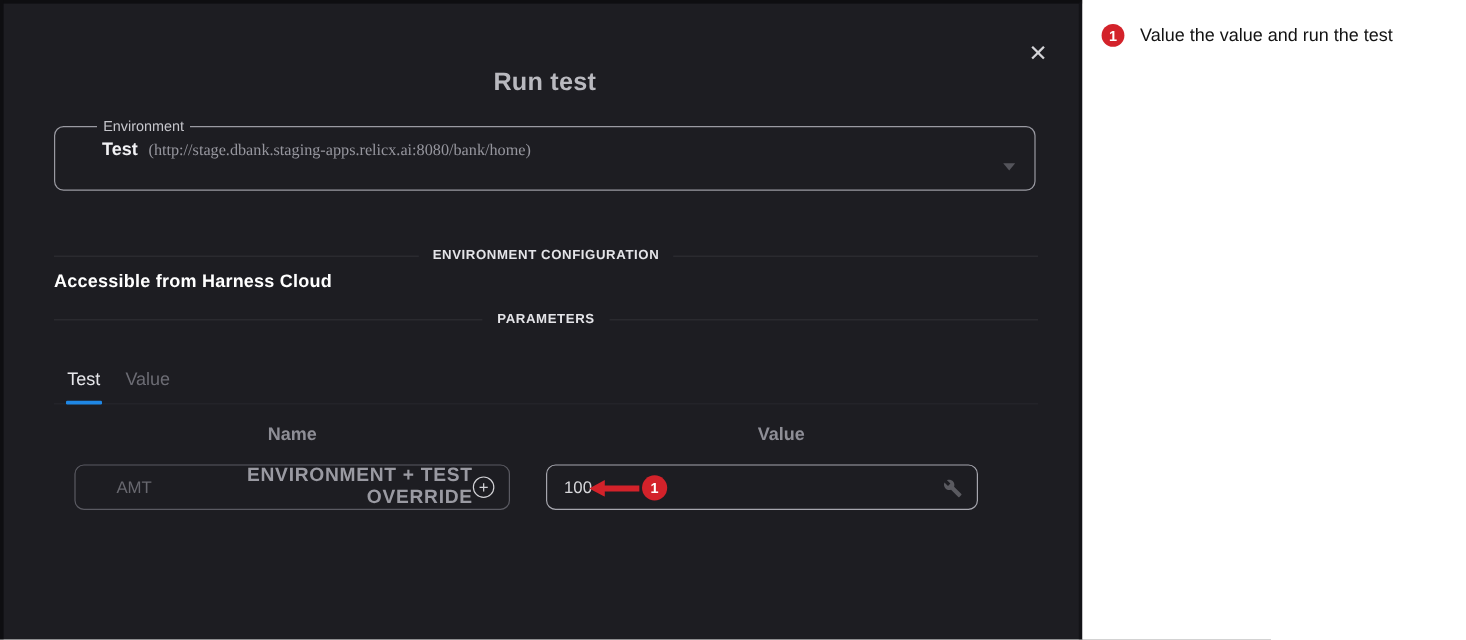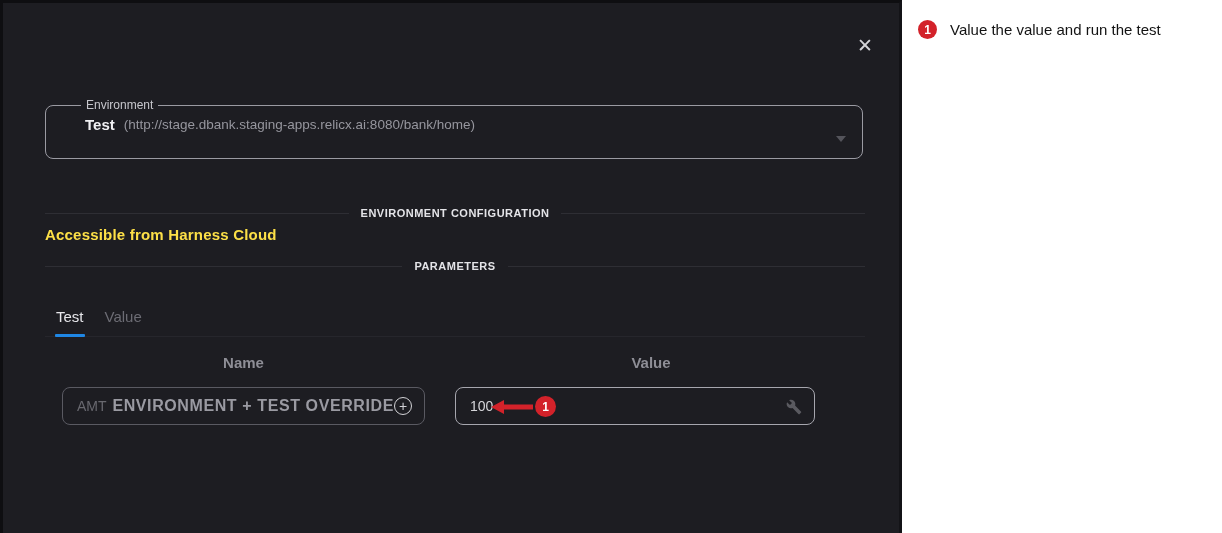"Run test" div.modal-title { html: none -> <div>Run test</div> }
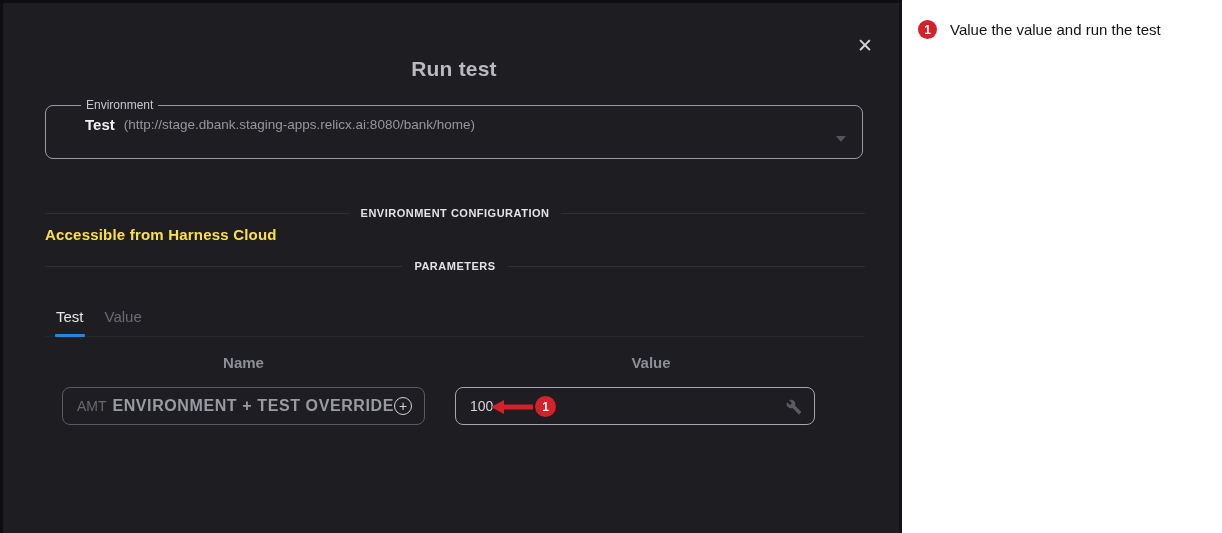"(http://stage.dbank.staging-apps.relicx." .env-url { font-family: none -> Liberation Serif, serif }
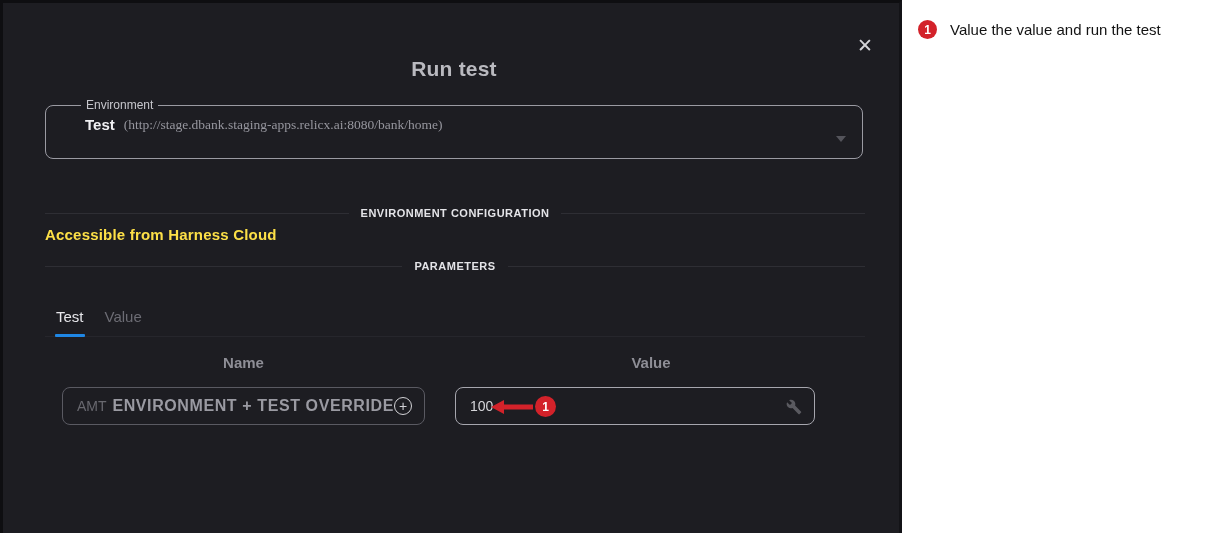"Accessible from Harness Cloud" .accessible-note { color: #fde047 -> #ffffff }
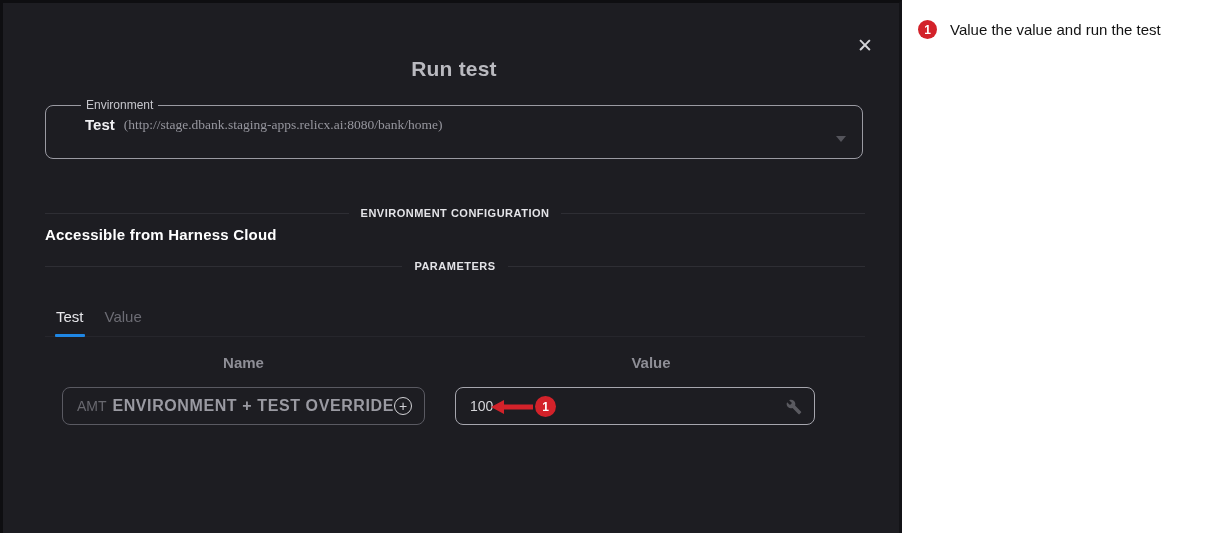"AMT" .param-name-text { margin-left: none -> 20px }
